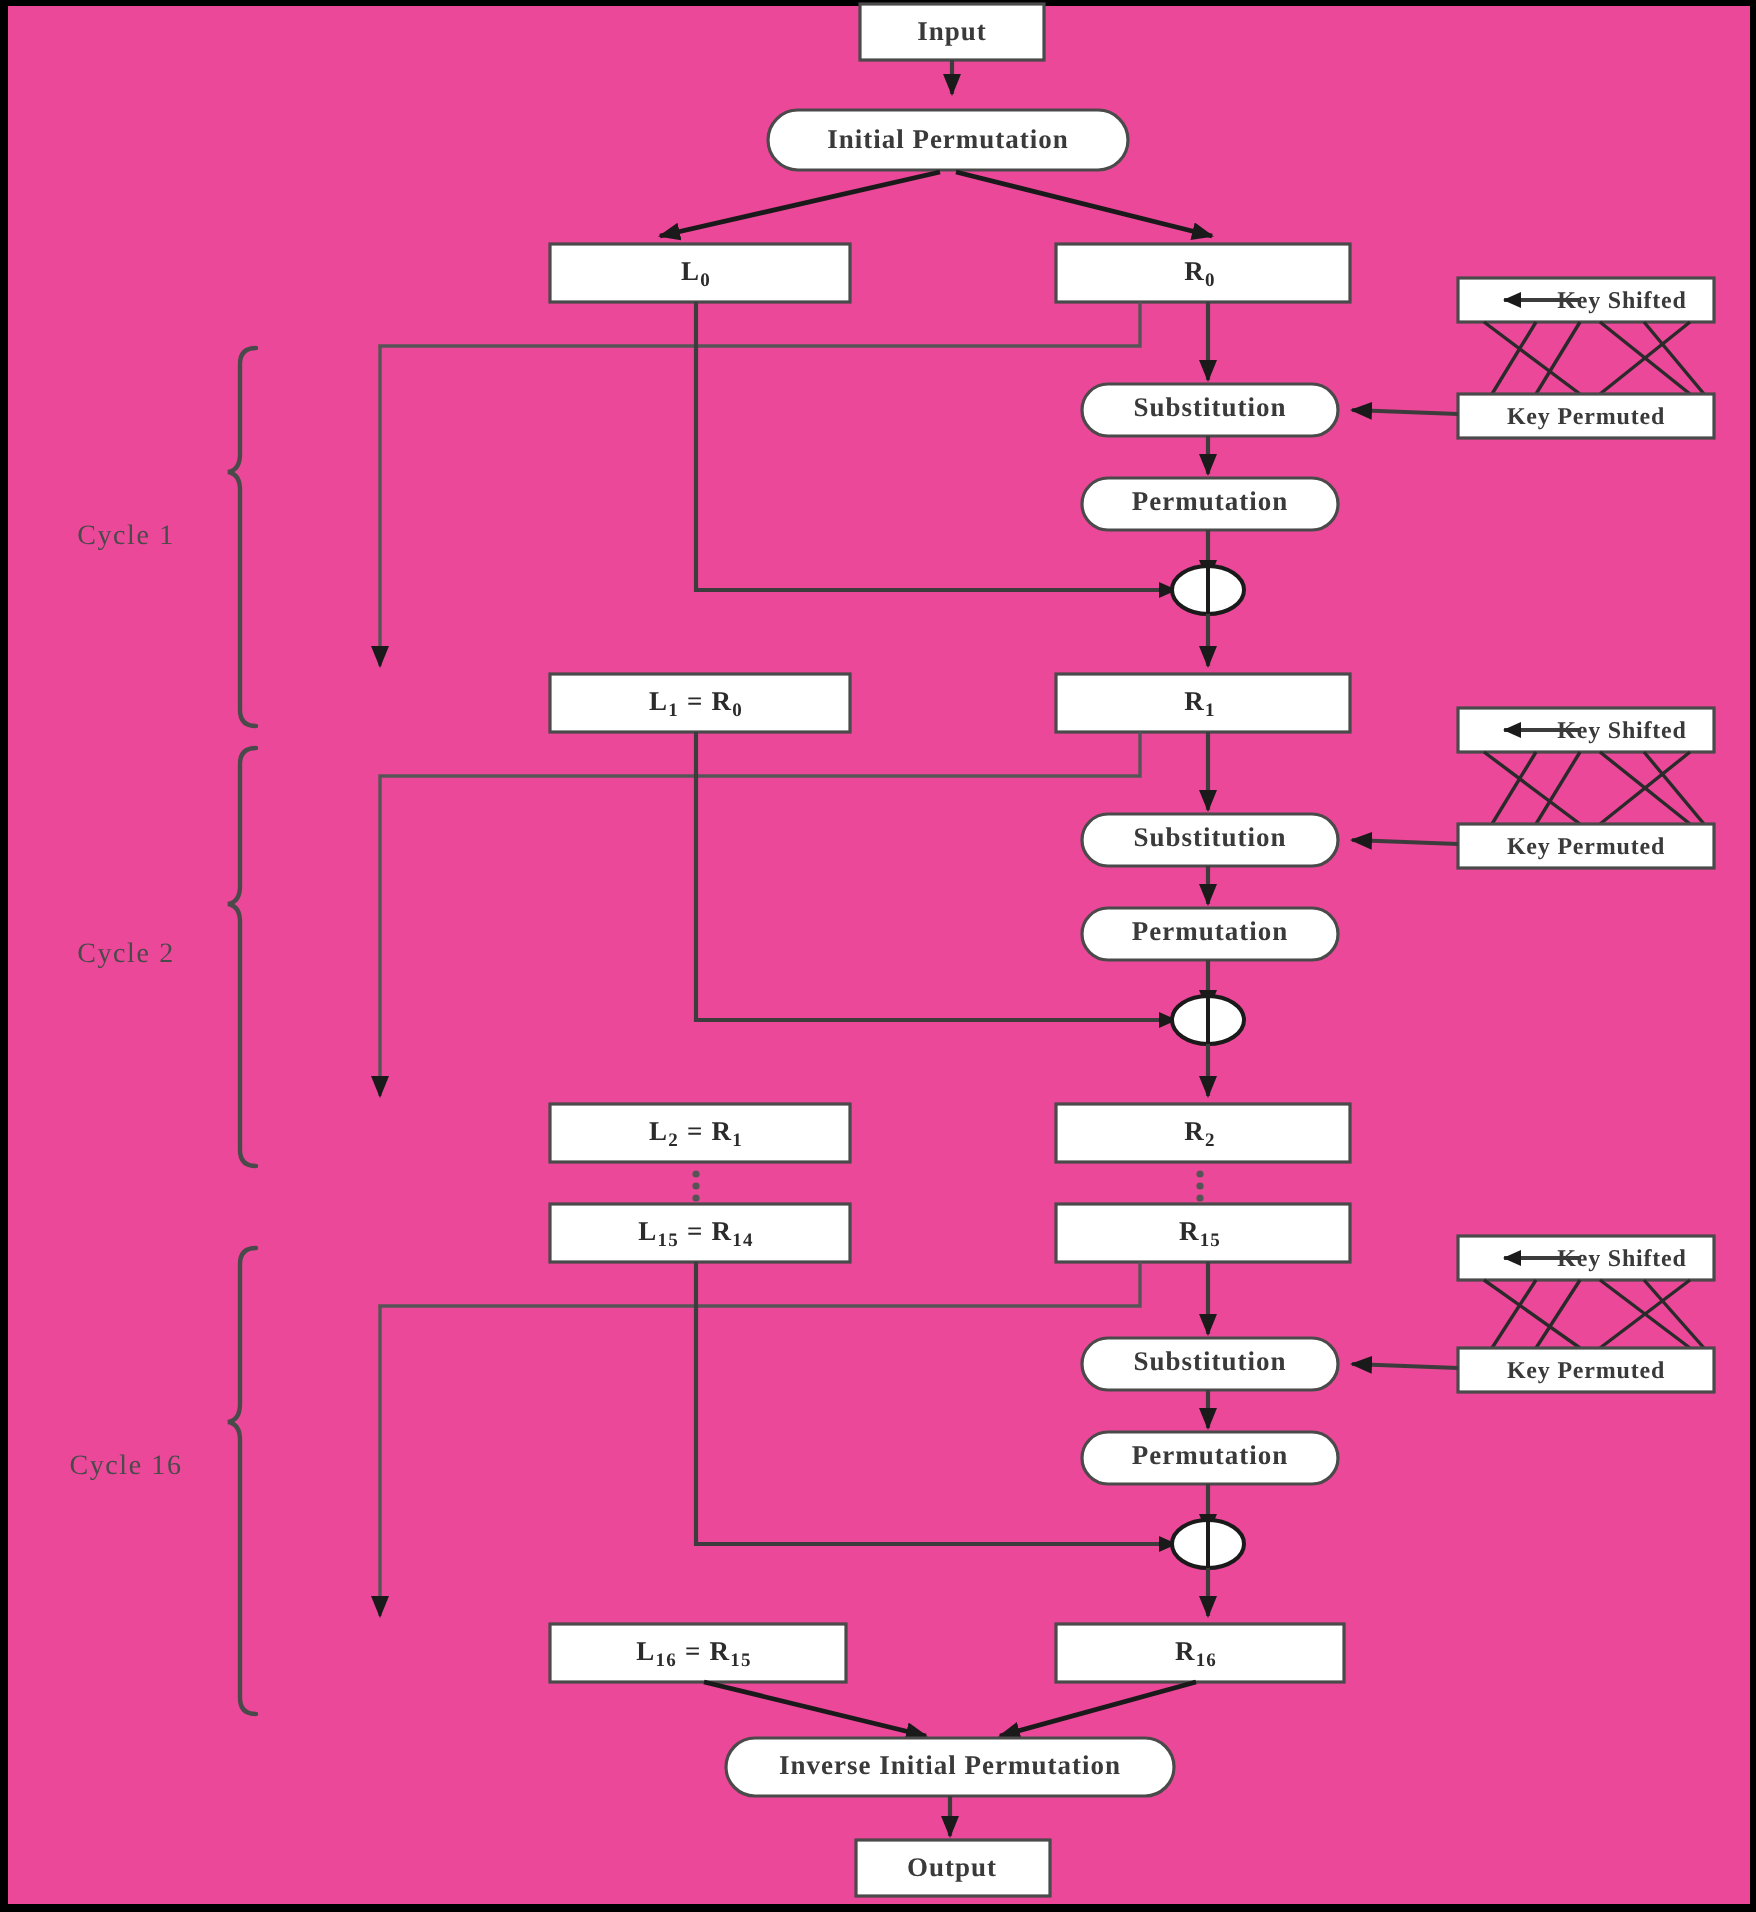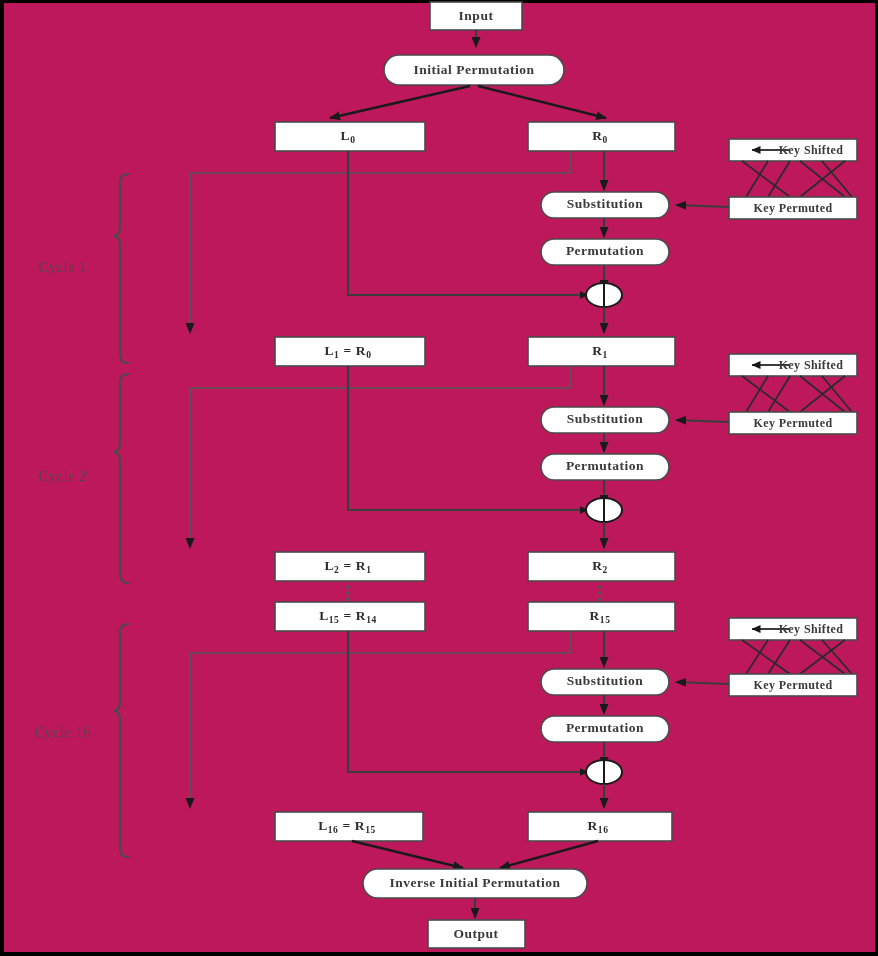"Input" #page { background: #be185d -> #ec4899 }
